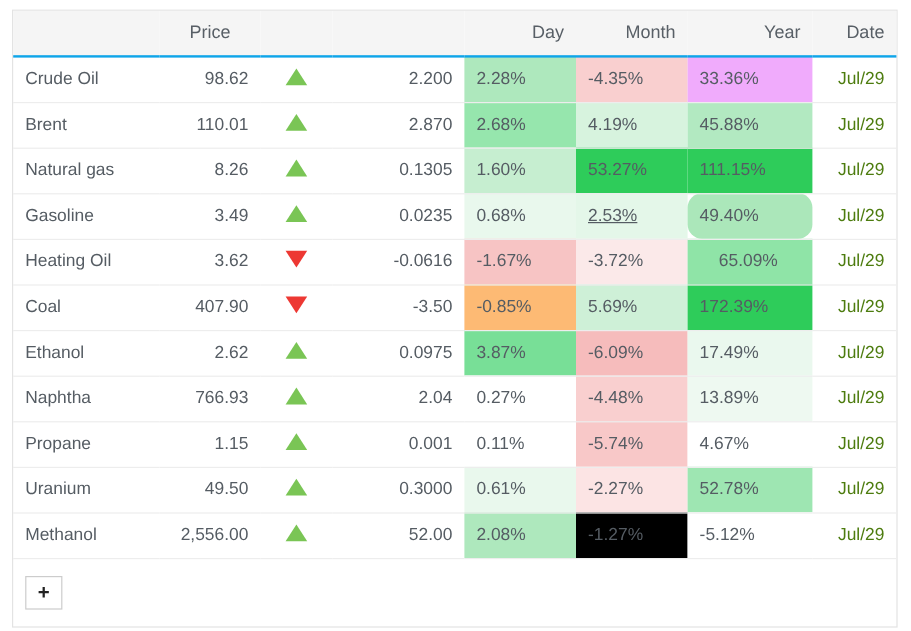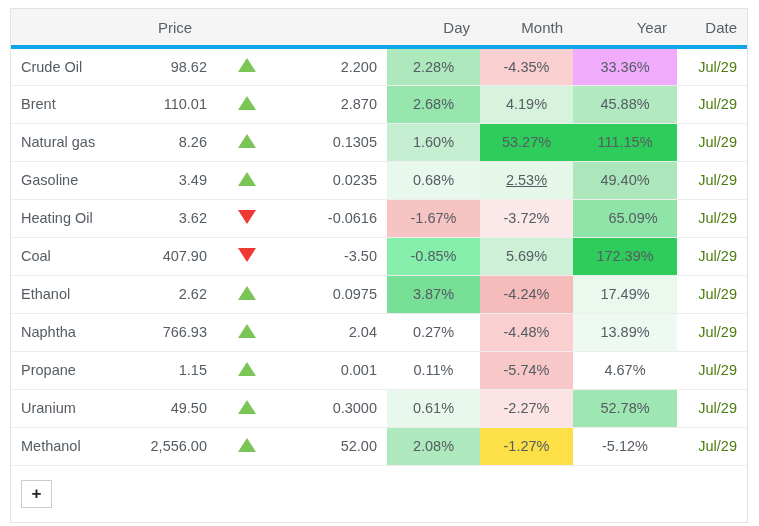"Price" table.quotes thead th { border-bottom: 4px solid #0ea5e9 -> 2px solid #0ea5e9 }
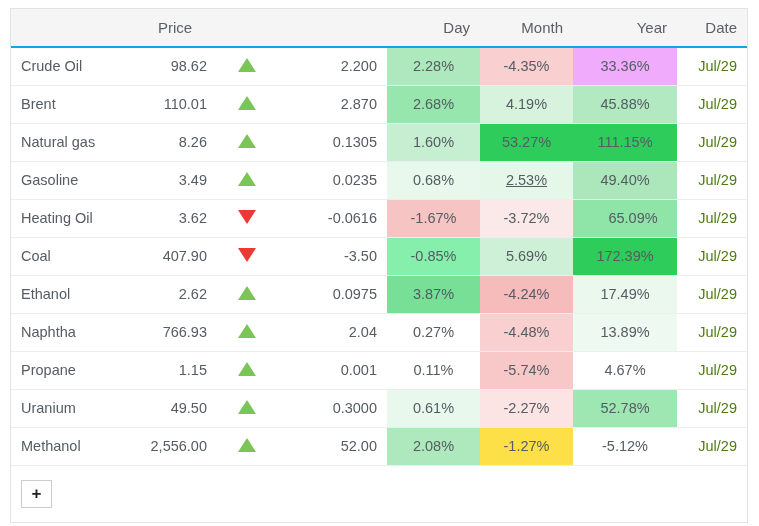"2.28%" .cell-pct { text-align: center -> left }
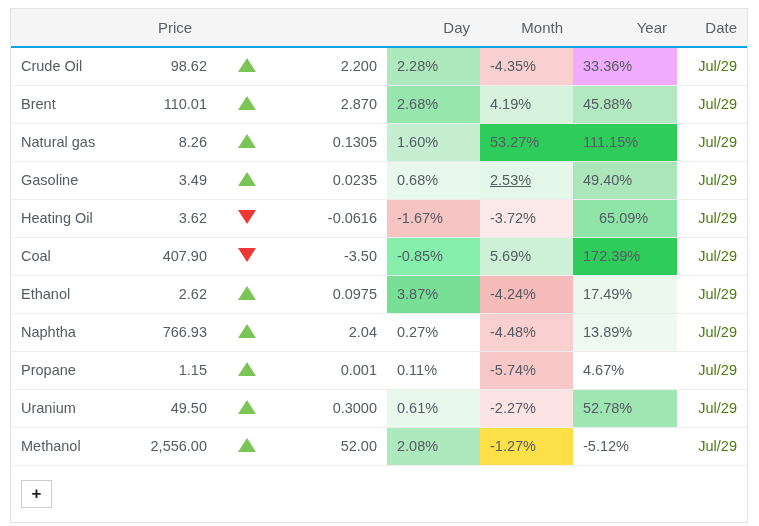"49.40%" td.cell-pct { border-radius: none -> 12px }
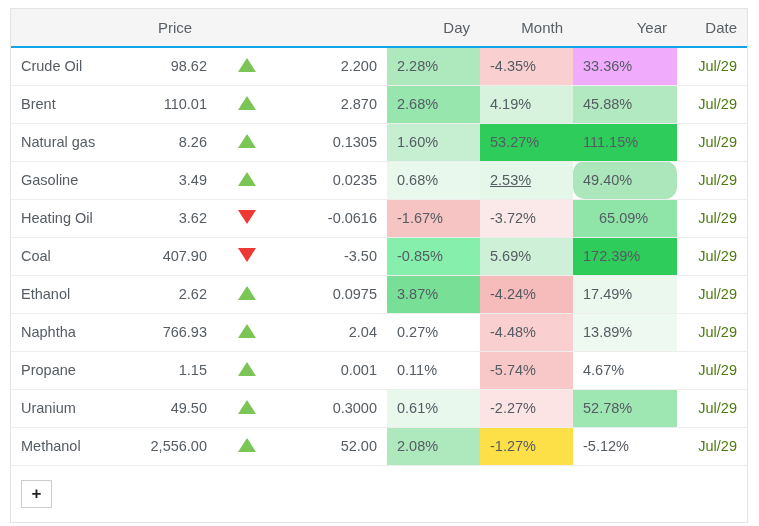"-0.85%" td.cell-pct { background-color: #86efac -> #fdba74 }
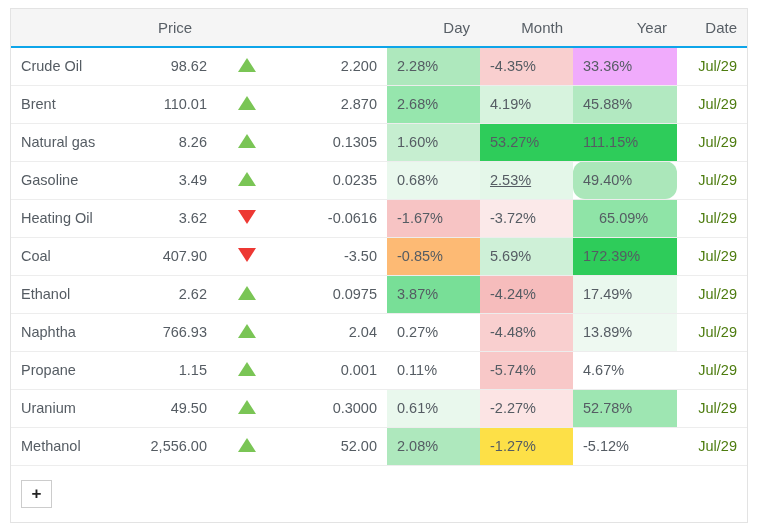"-4.24%" td.cell-pct { text: -4.24% -> -6.09% }
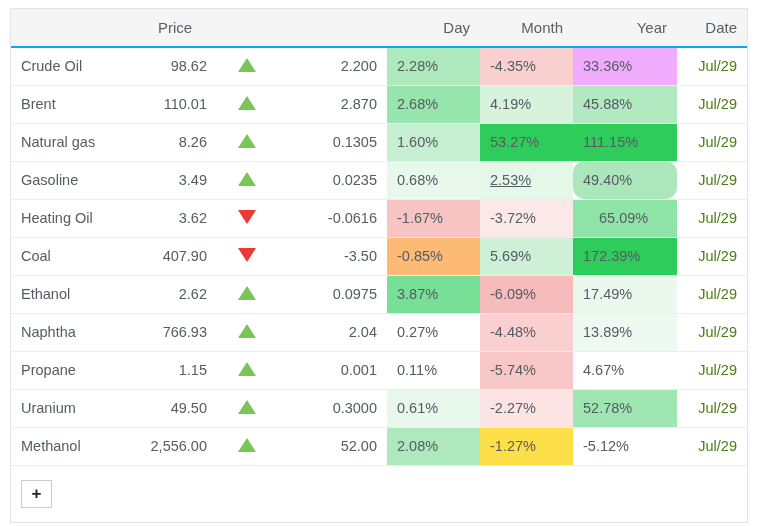"-1.27%" td.cell-pct { background-color: #fde047 -> #000000 }
